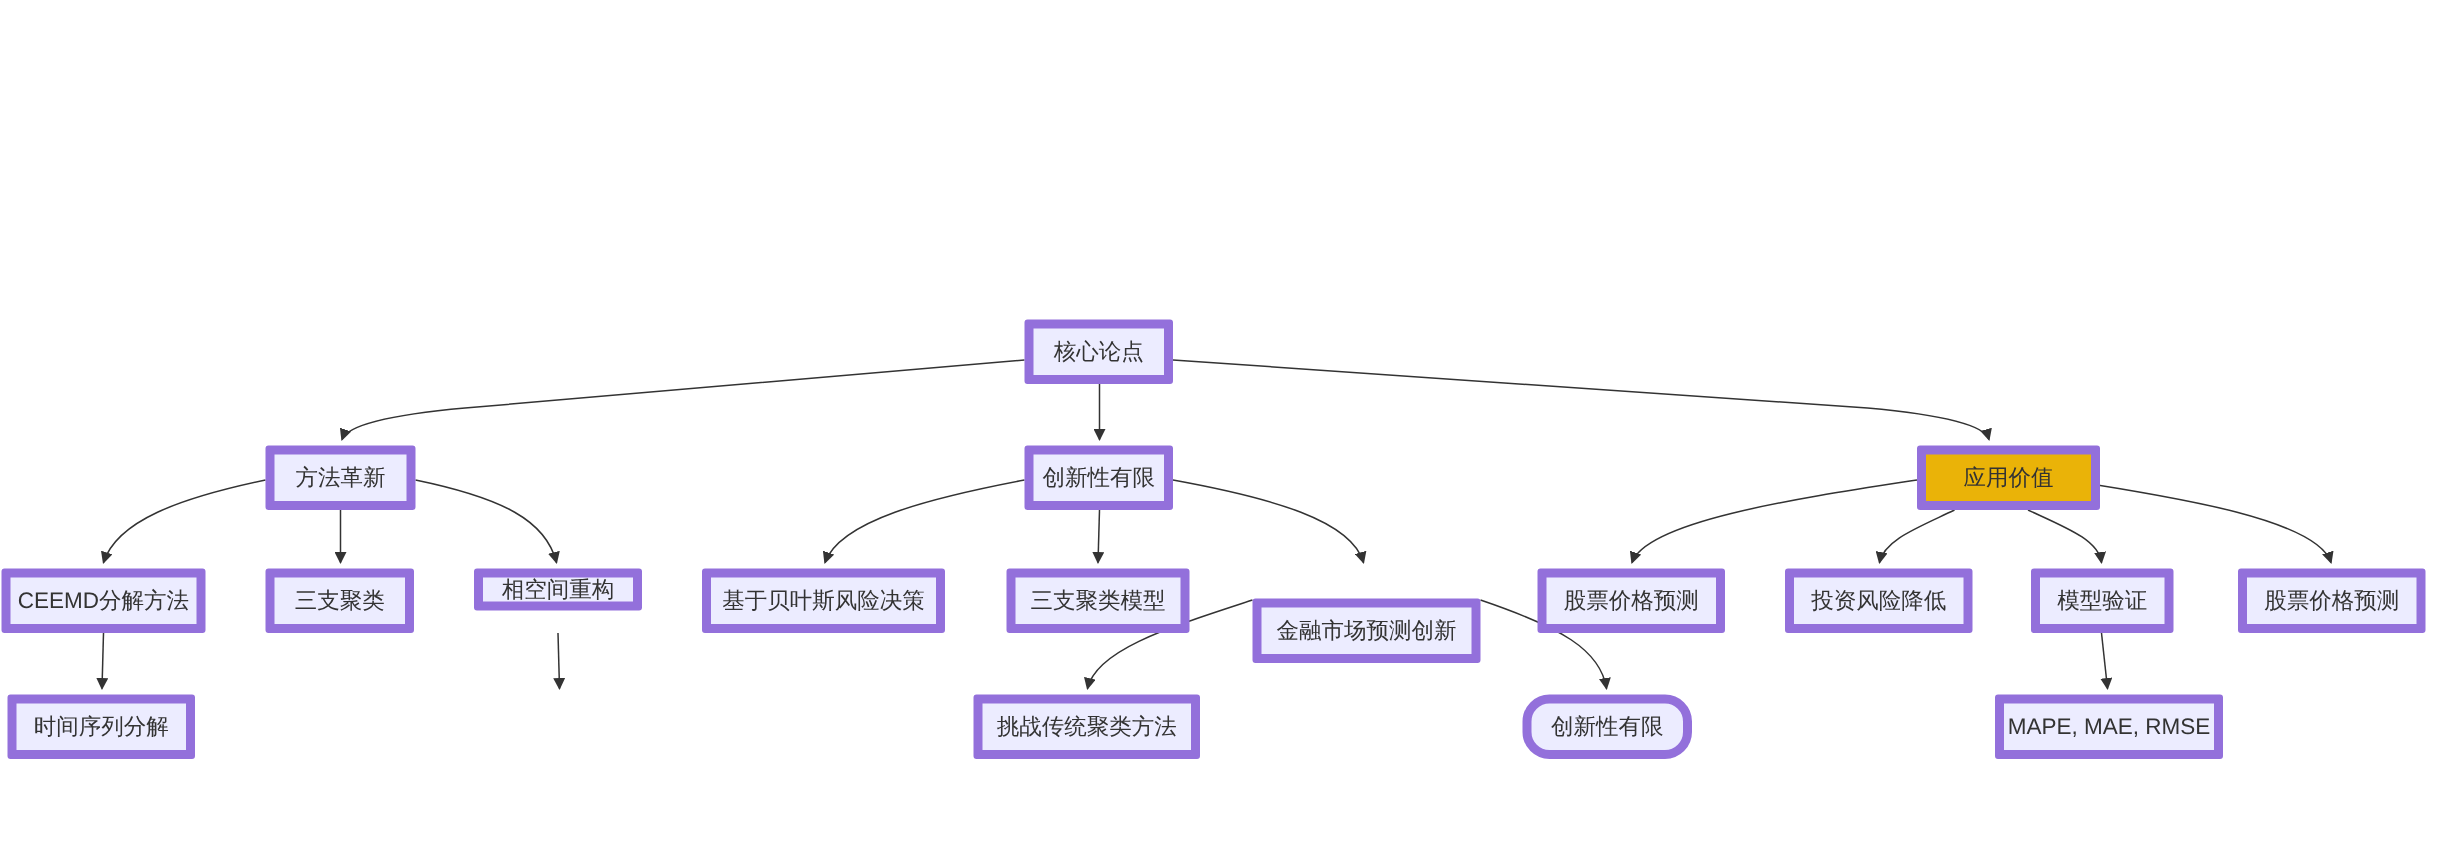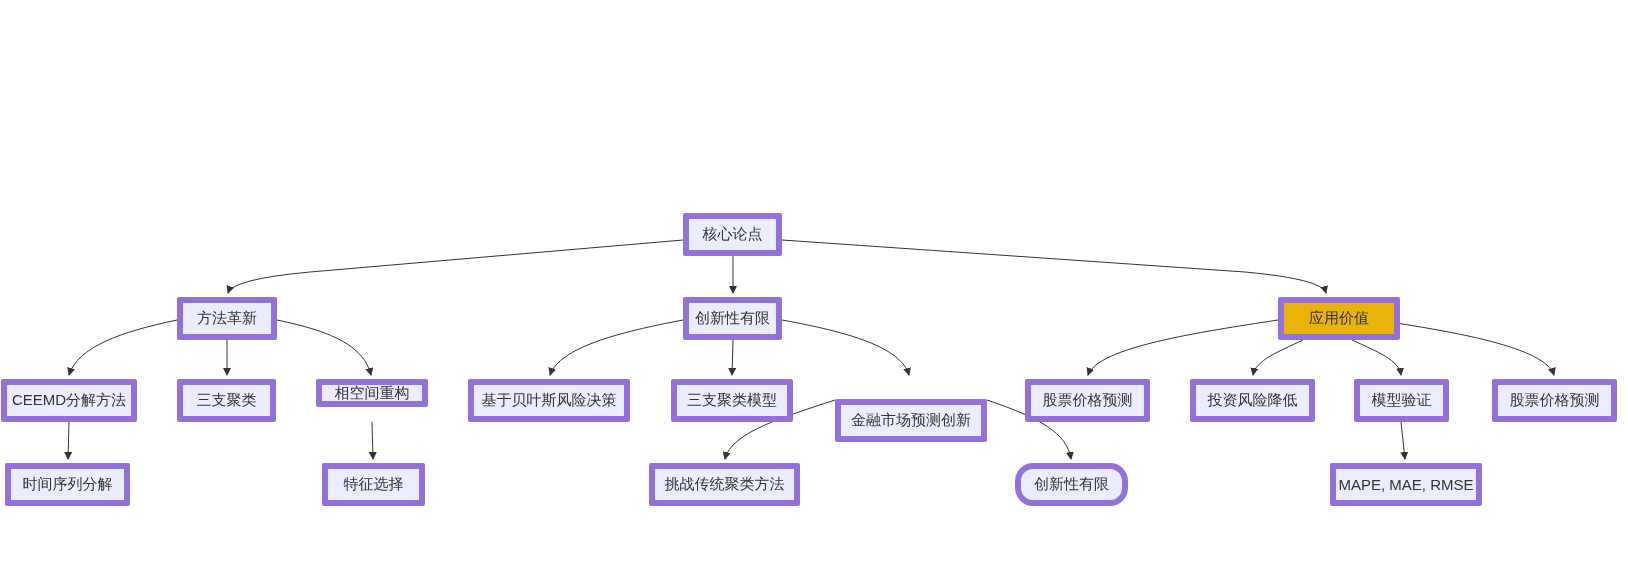"特征选择" div.node { html: <div>特征选择</div> -> none }
